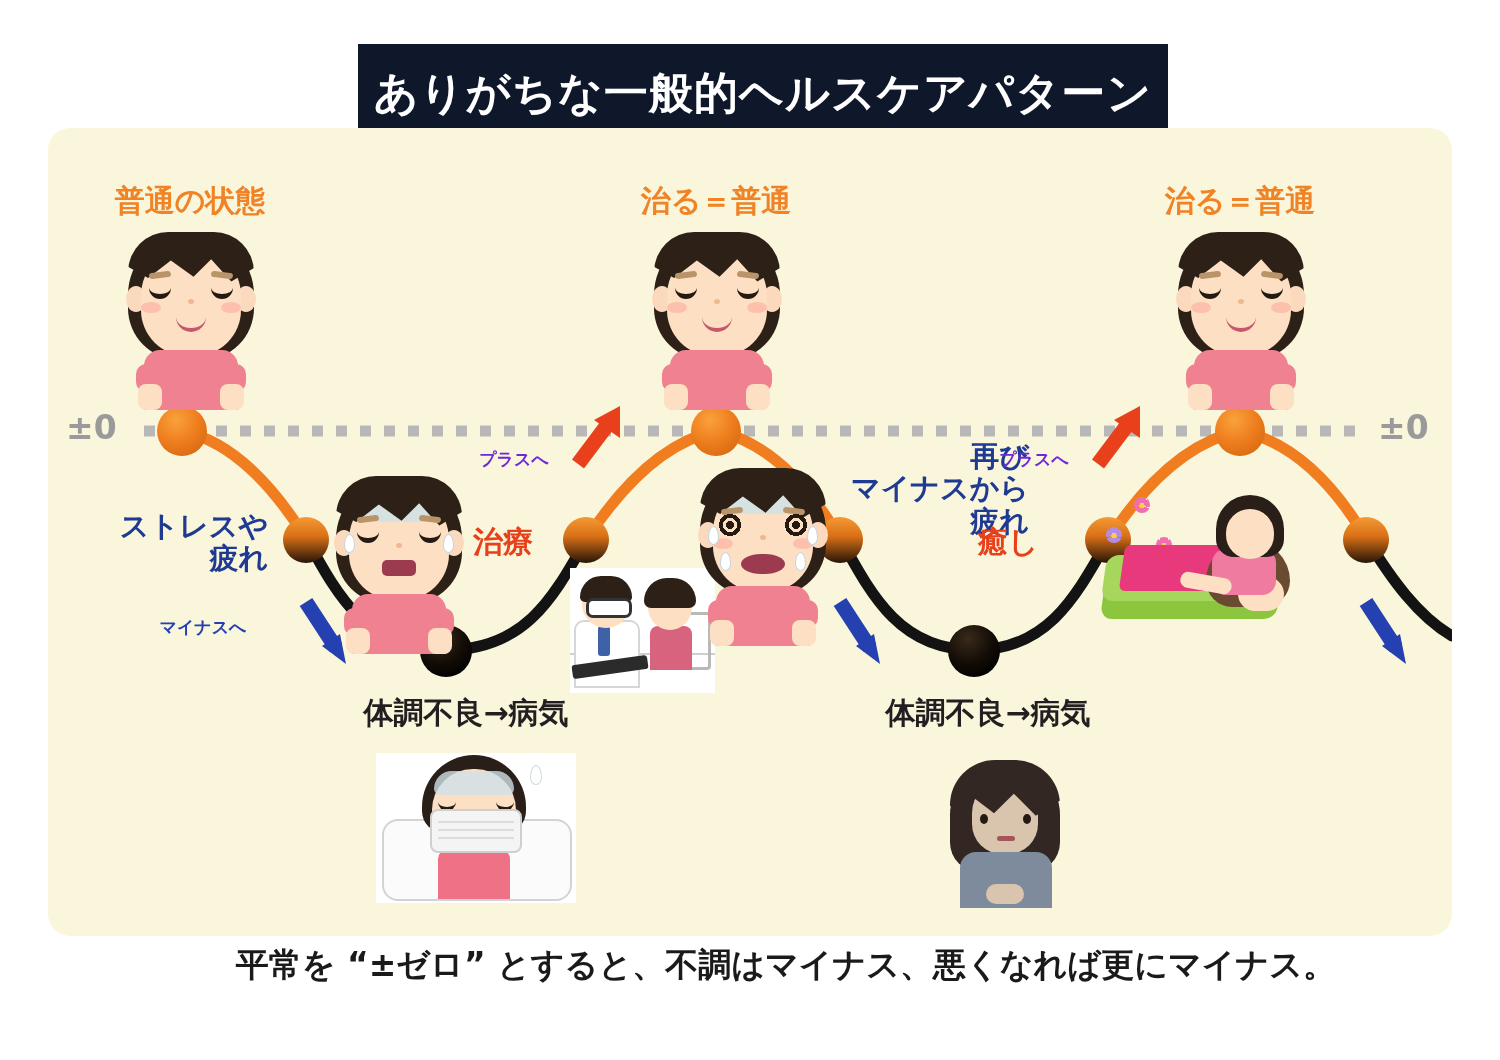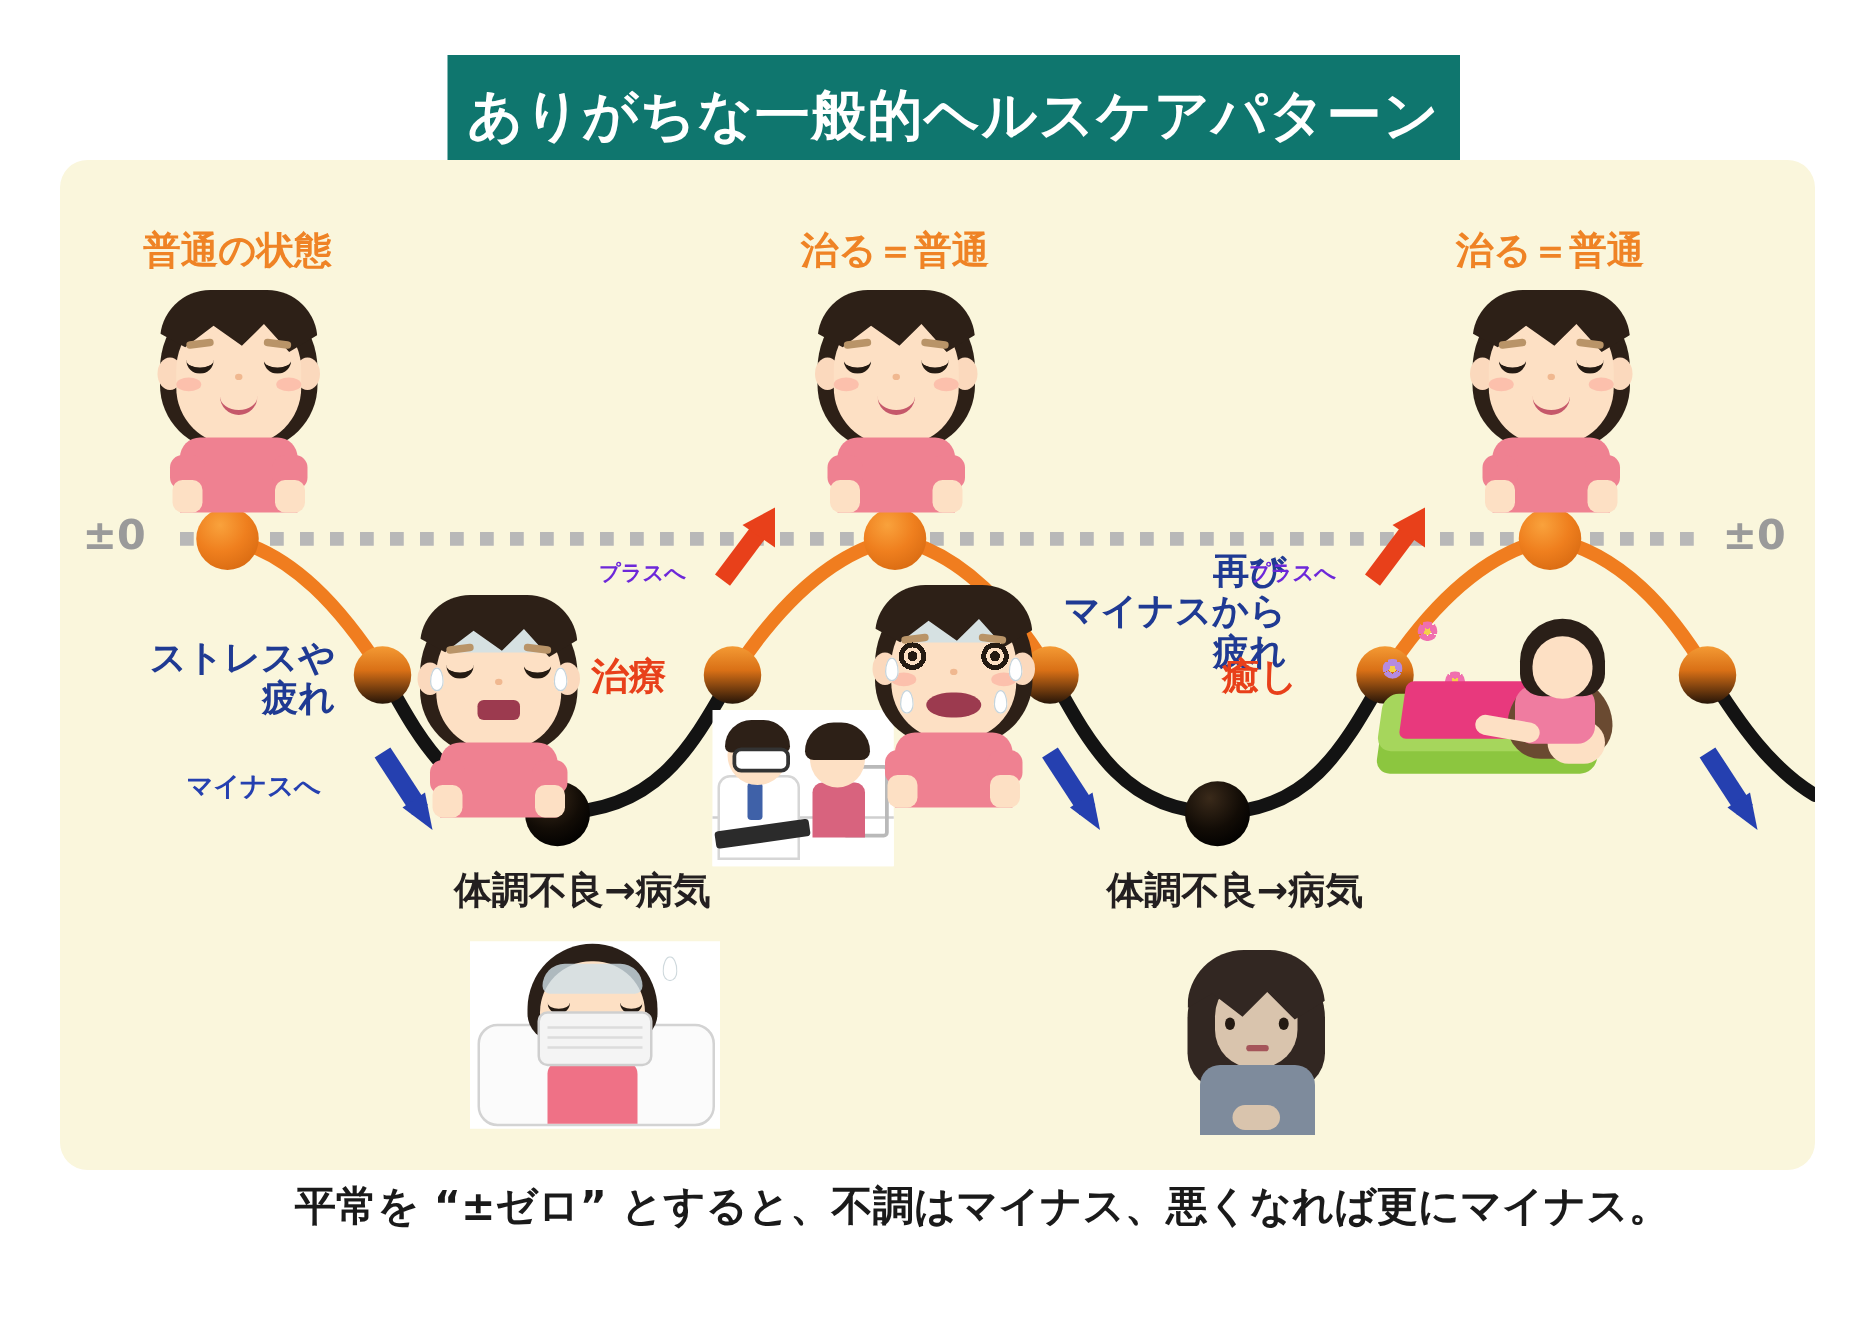"ありがちな一般的ヘルスケアパターン" #title-banner { background: #0f766e -> #0f172a }
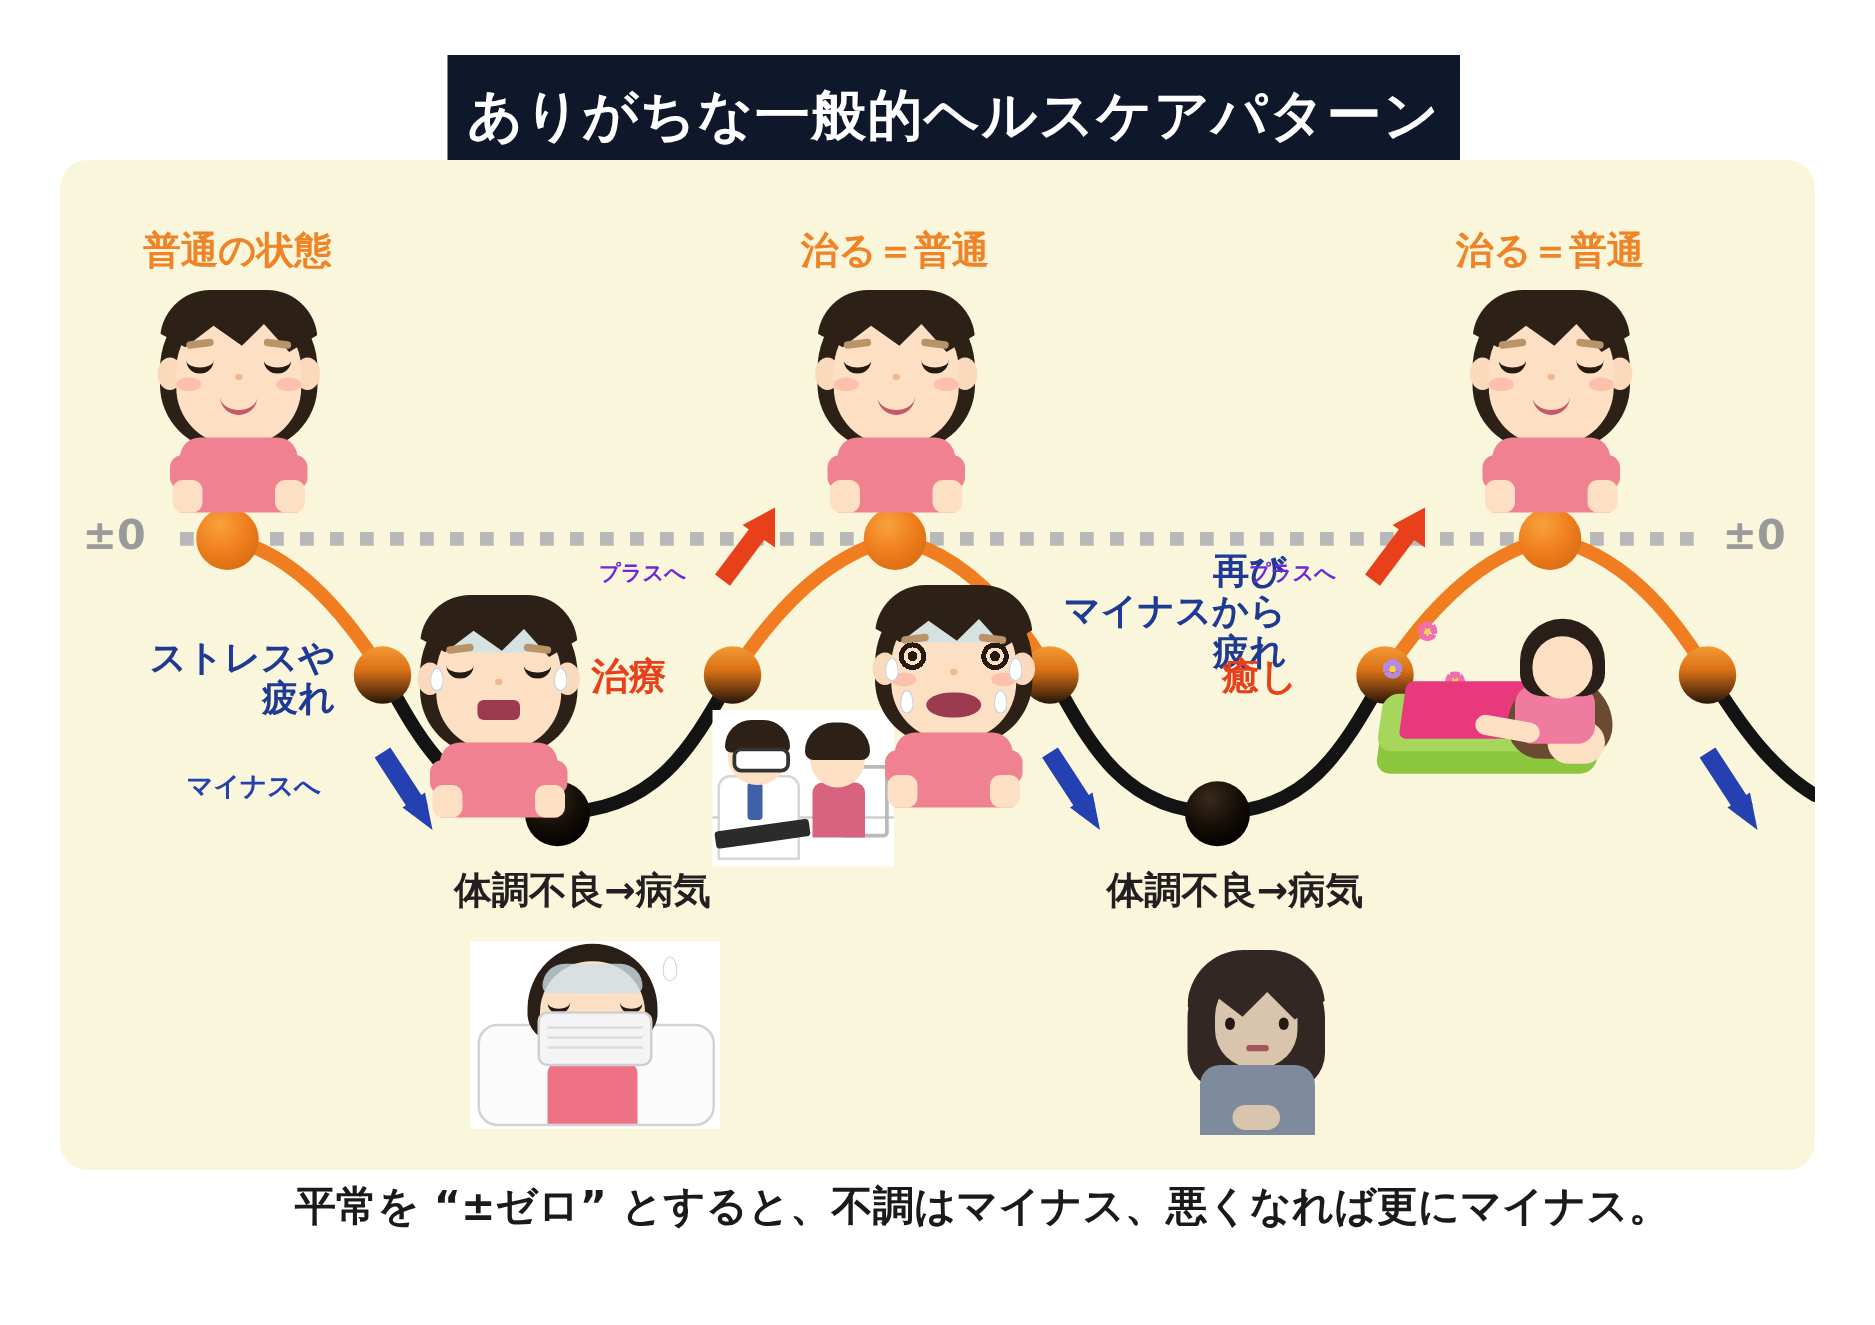"マイナスへ" .lbl-blue-sm { font-size: 21px -> 17px }
